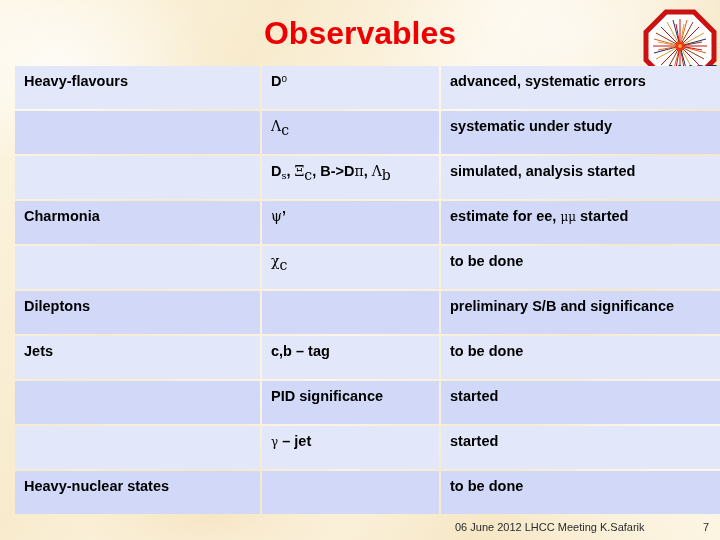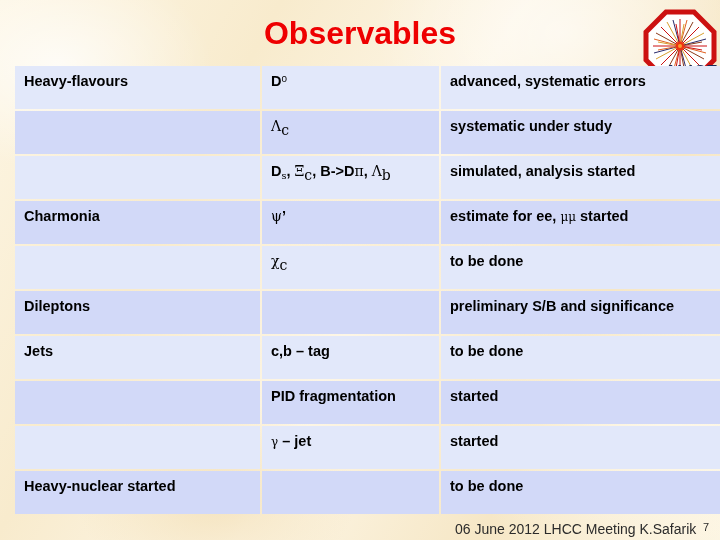"PID fragmentation" td.c2 { text: fragmentation -> significance }
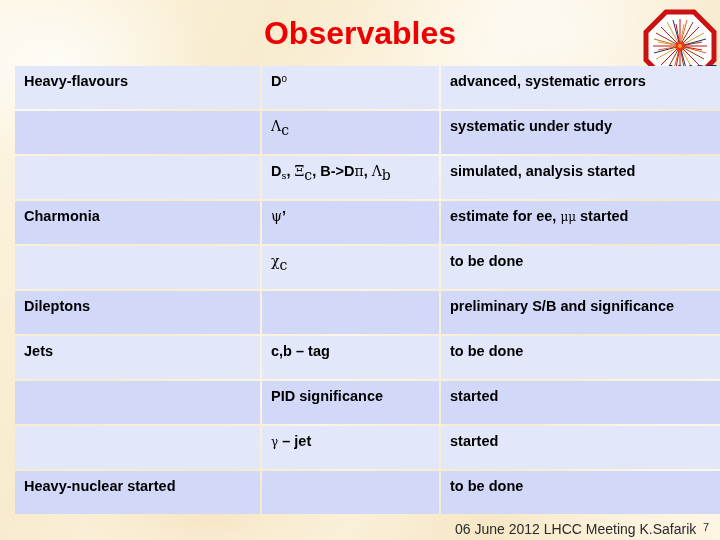"Heavy-nuclear started" td.c1 { text: started -> states }
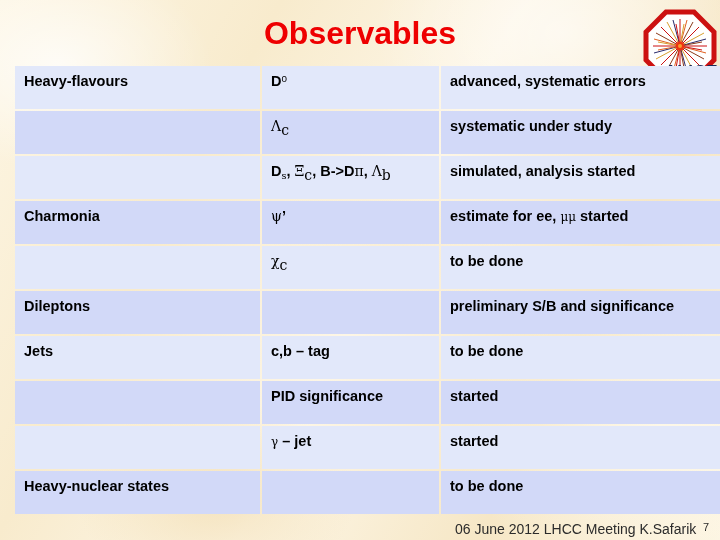"06 June 2012 LHCC Meeting" #footer-text { font-size: 14px -> 11px }
